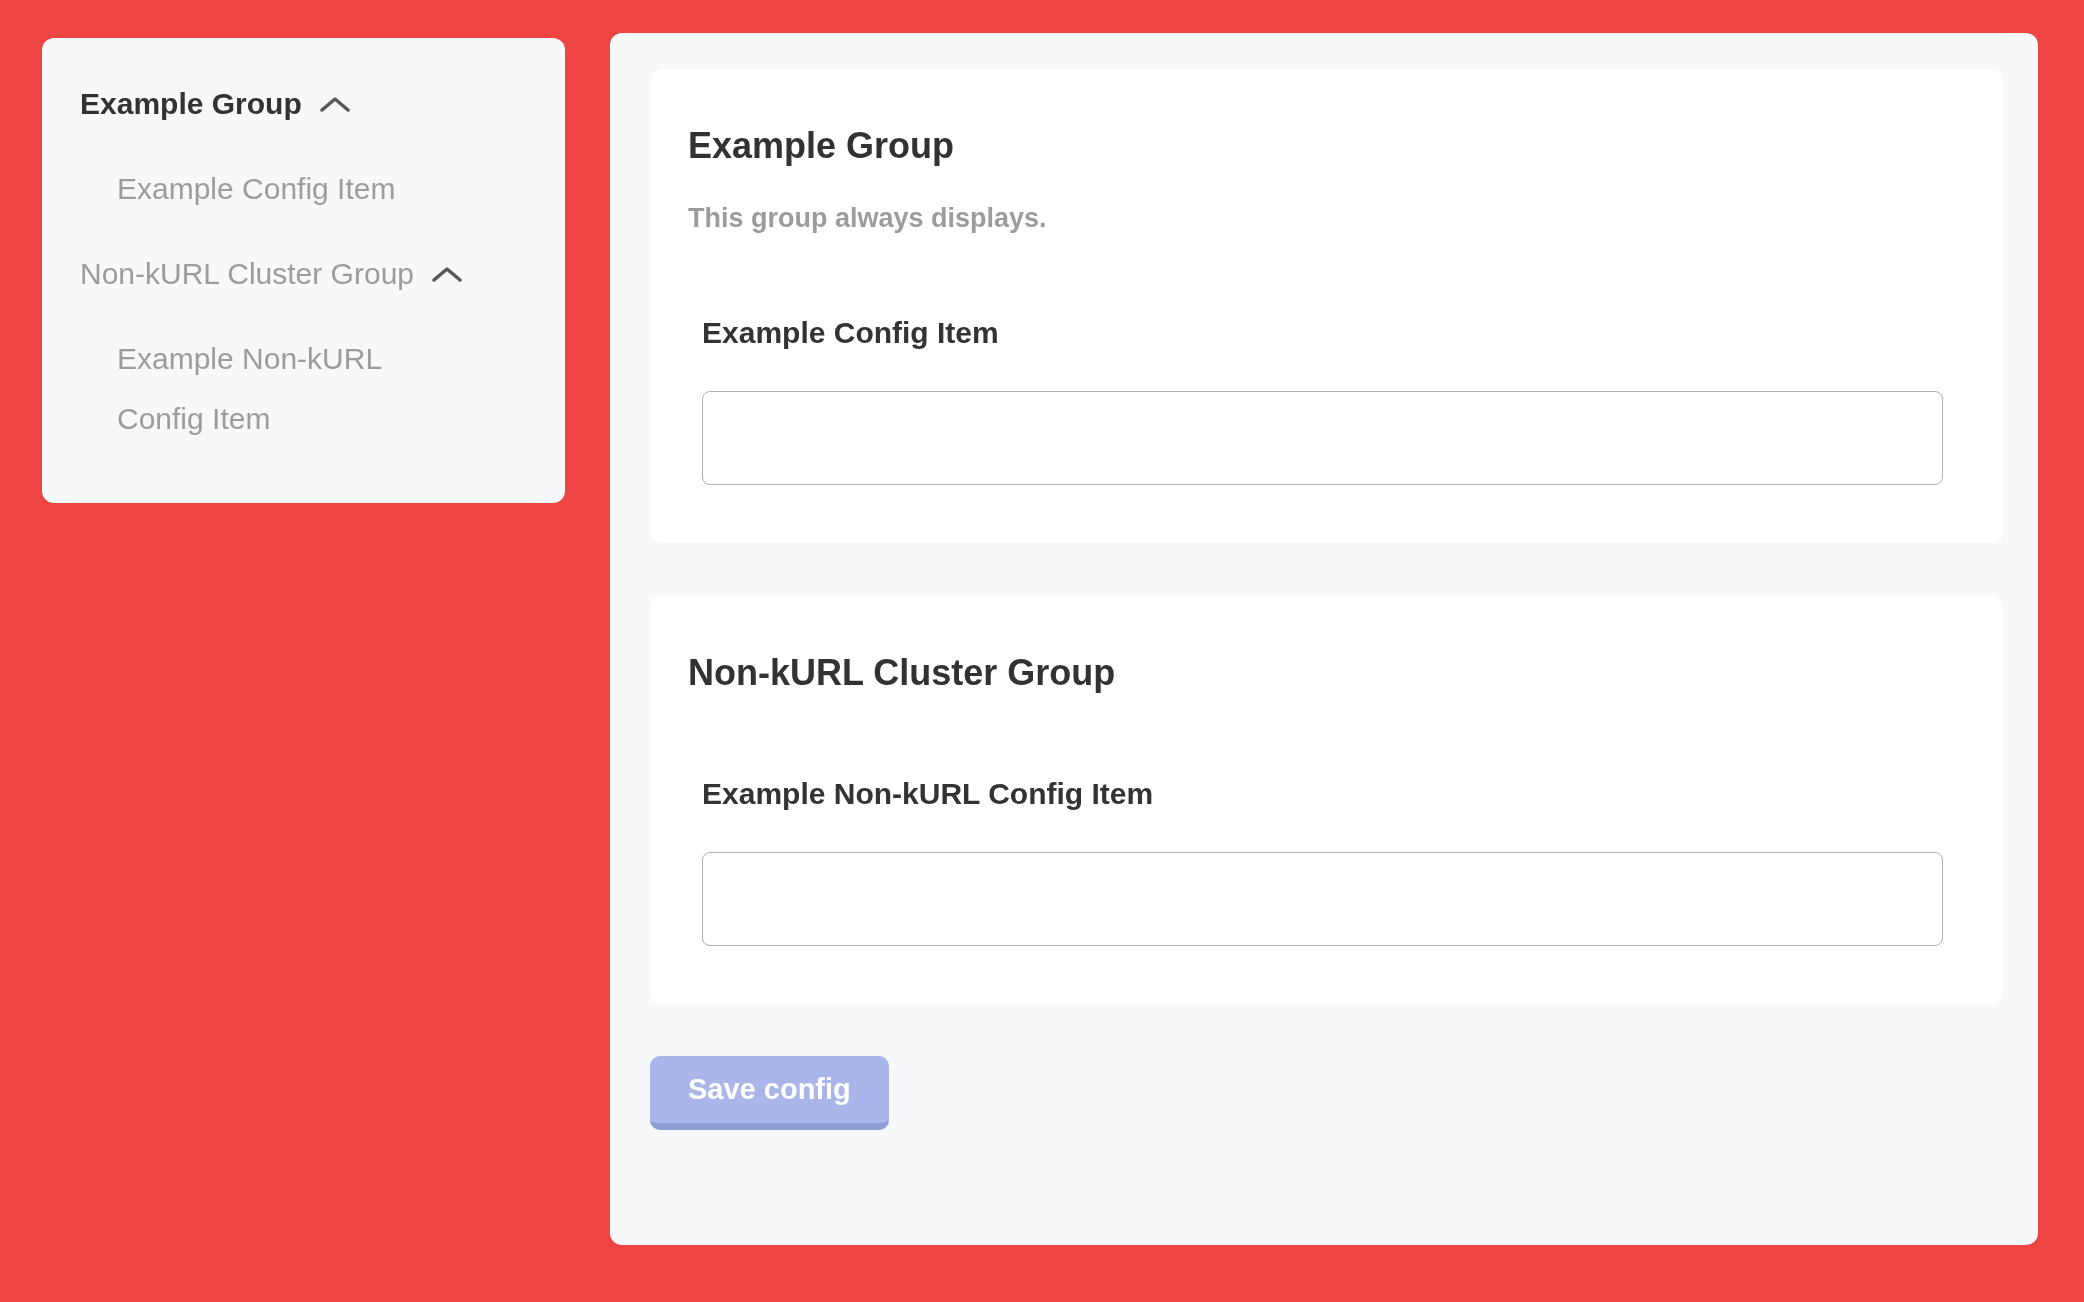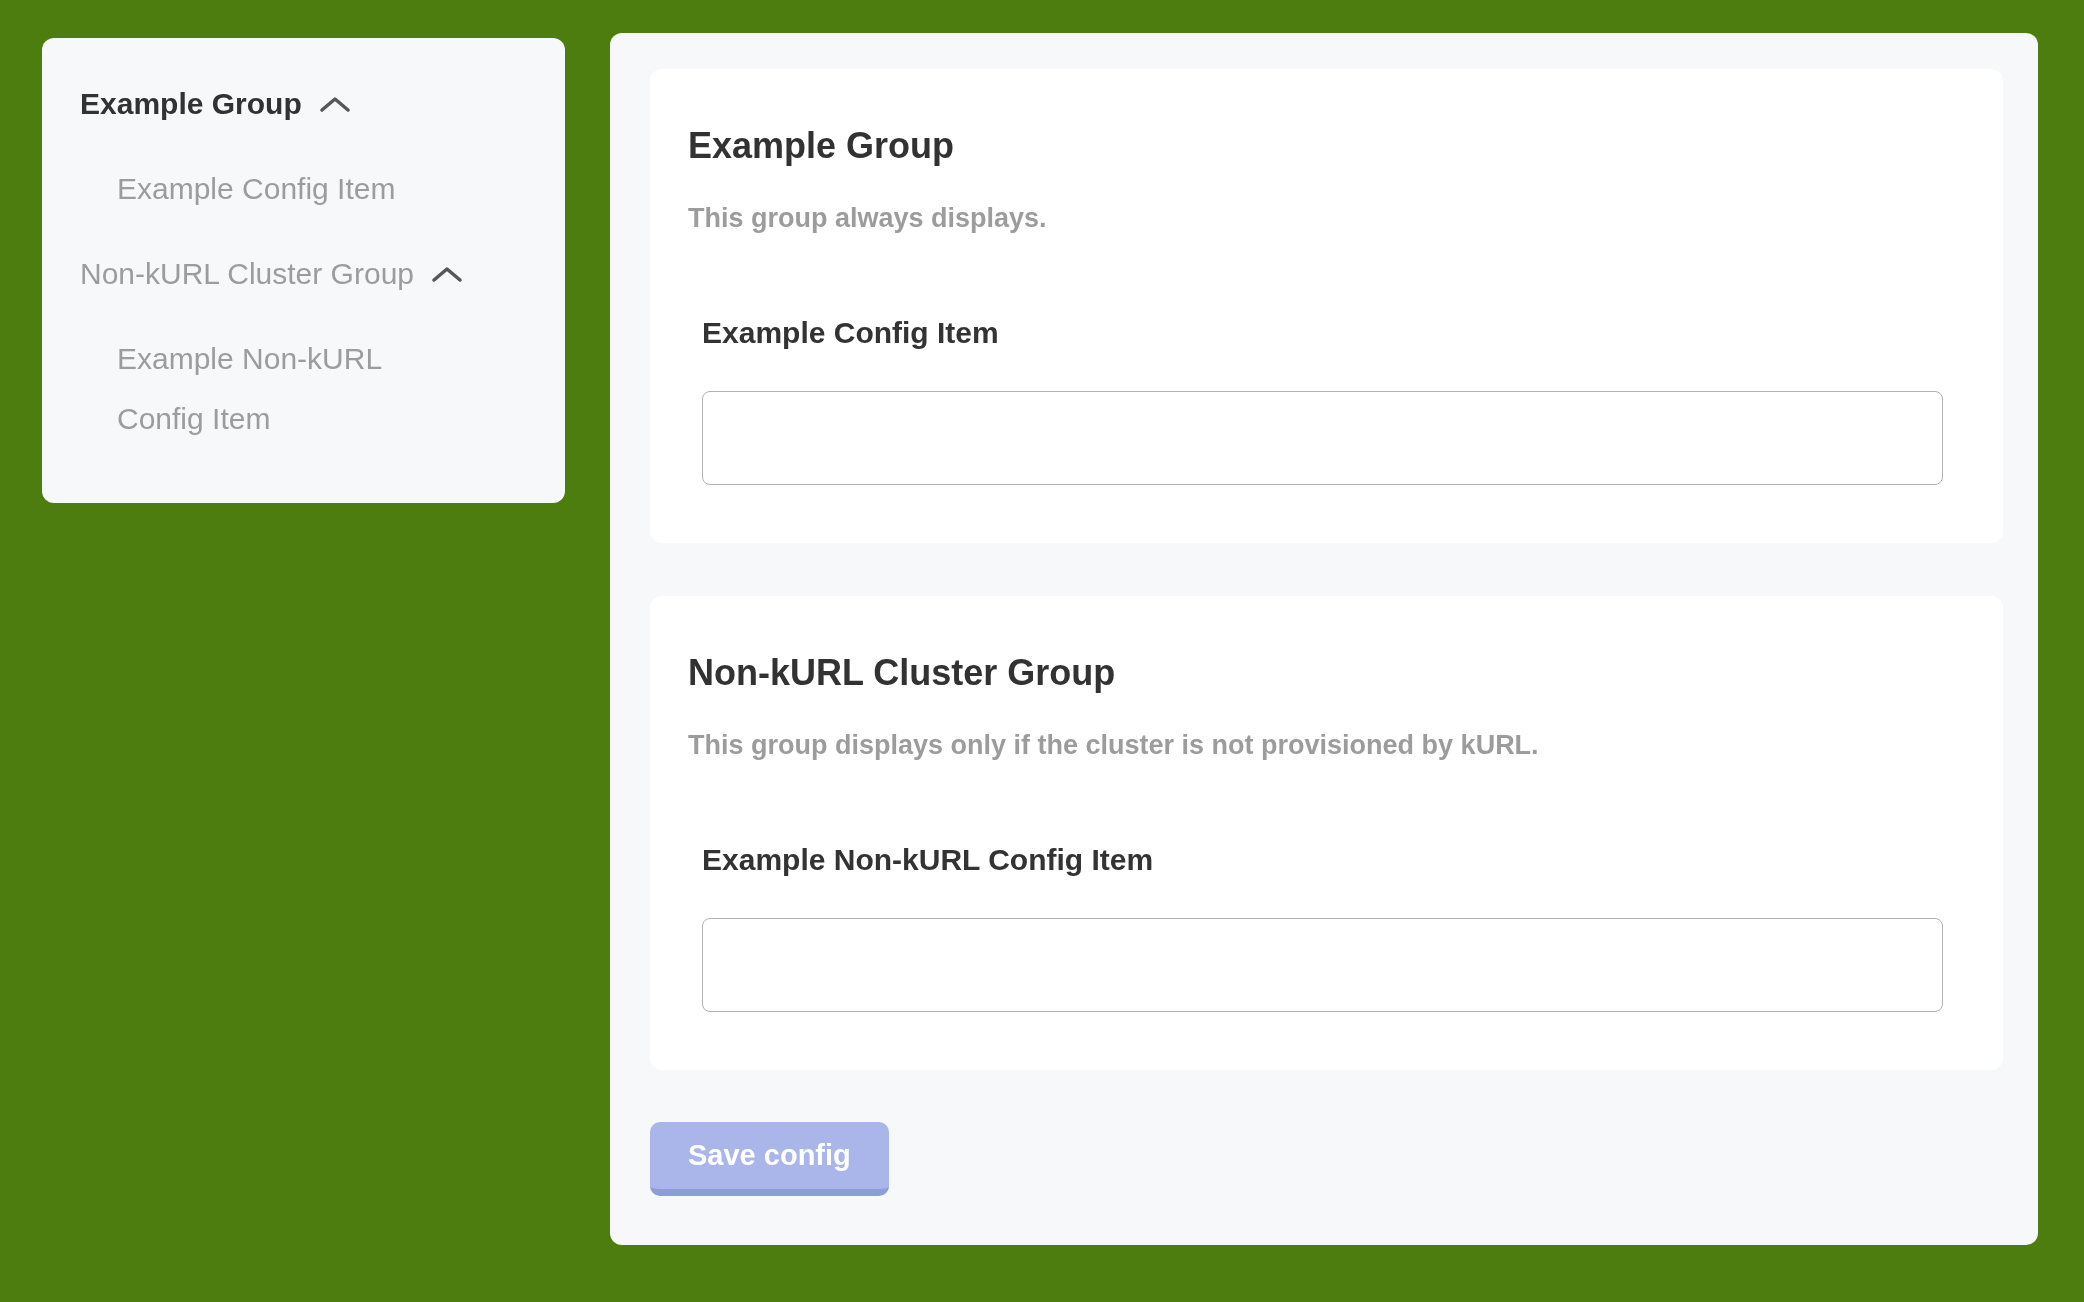"Example Group" .page { background: #4d7c0f -> #ef4444 }
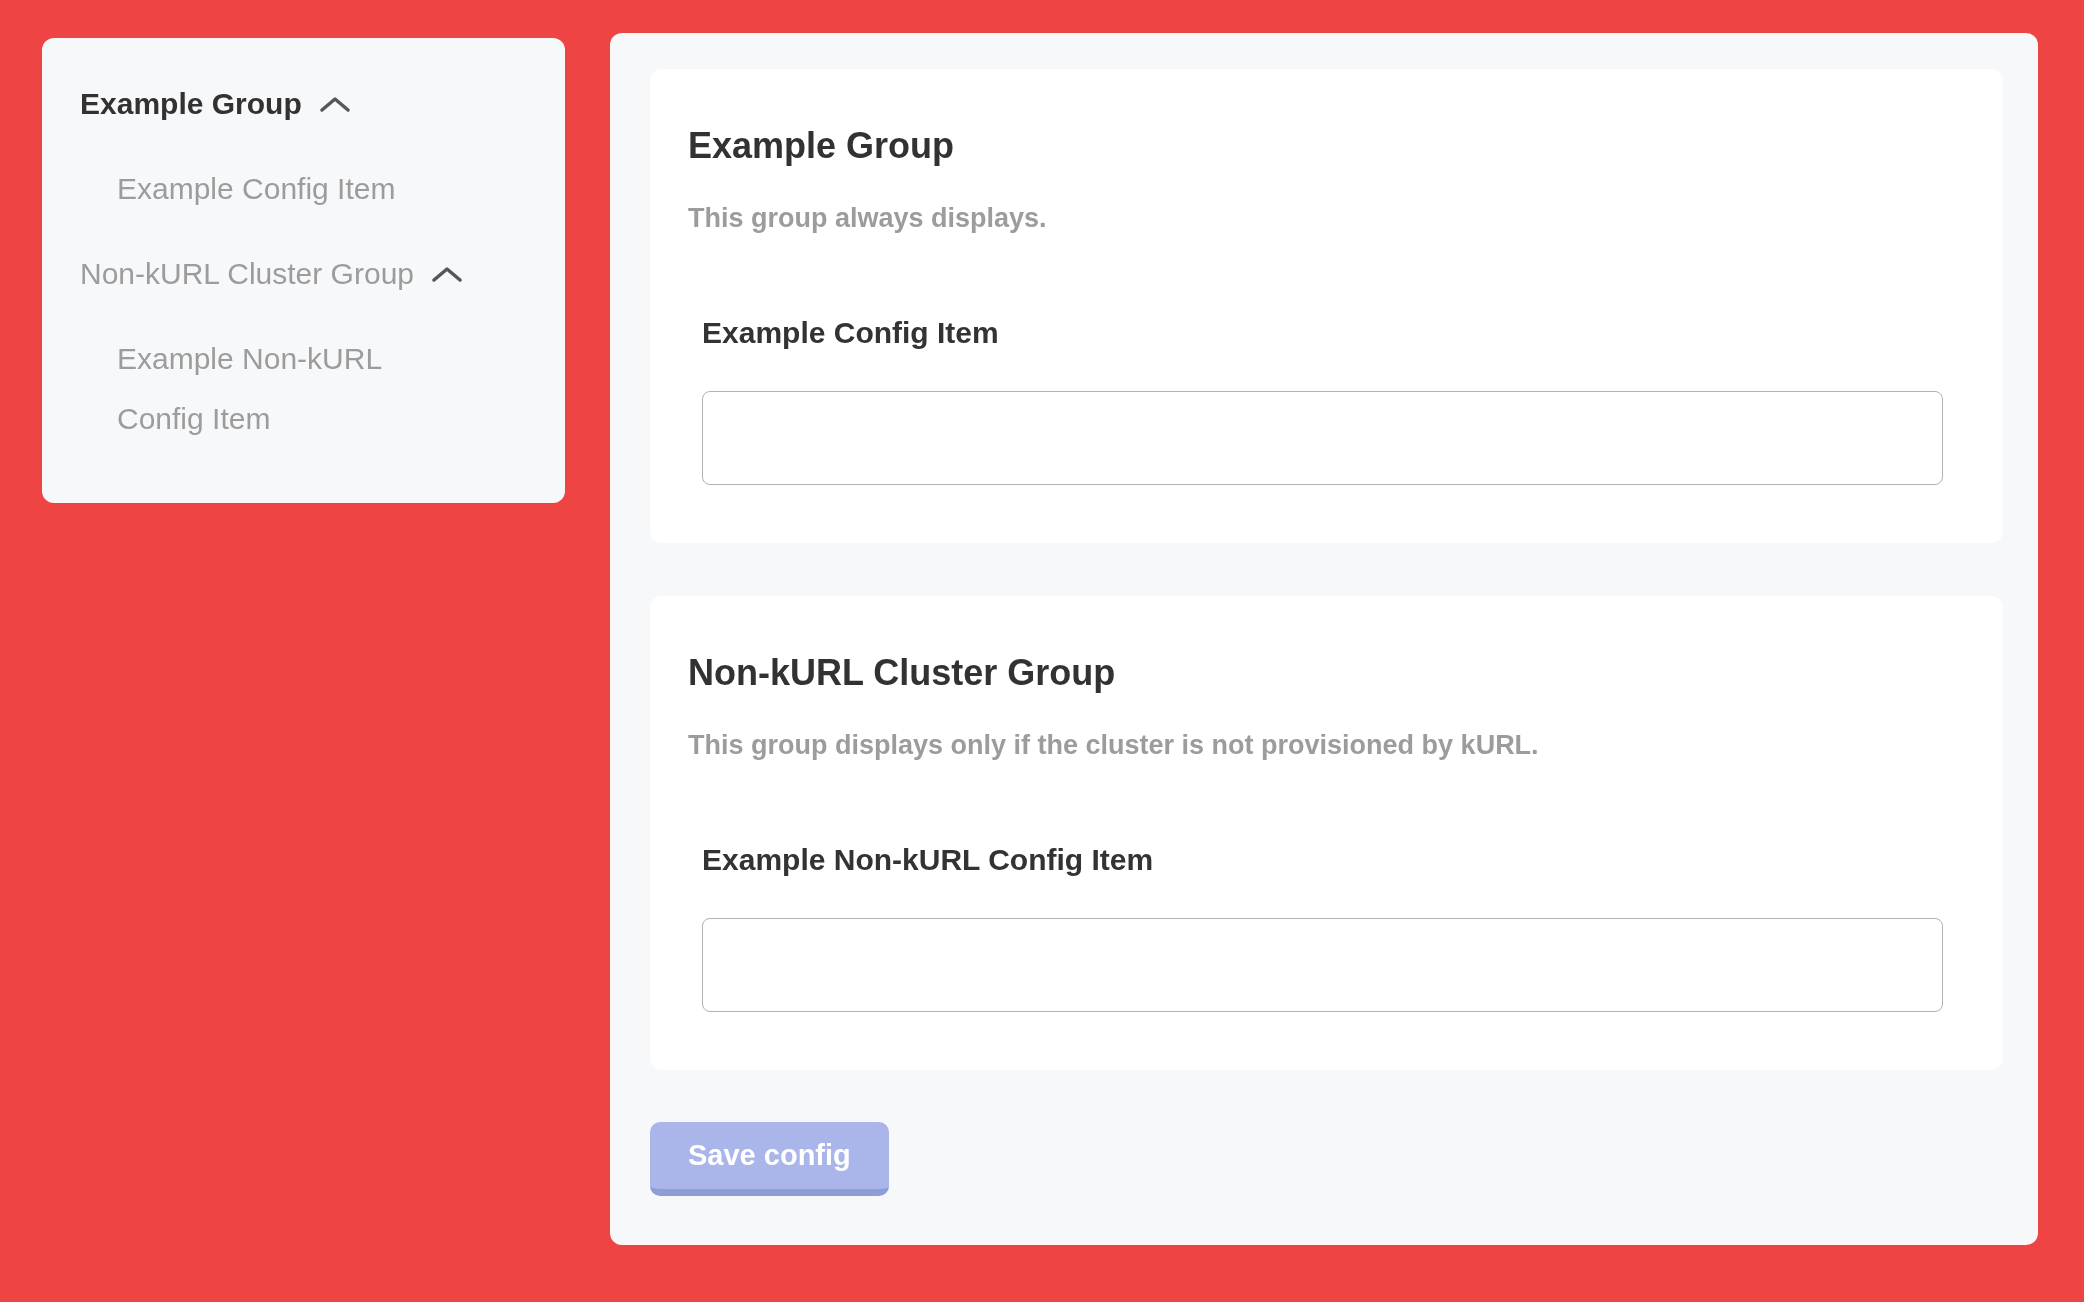"This group displays only if" p.group-desc { html: <p>This group displays only if the cluster is not provisioned by kURL.</p> -> none }
